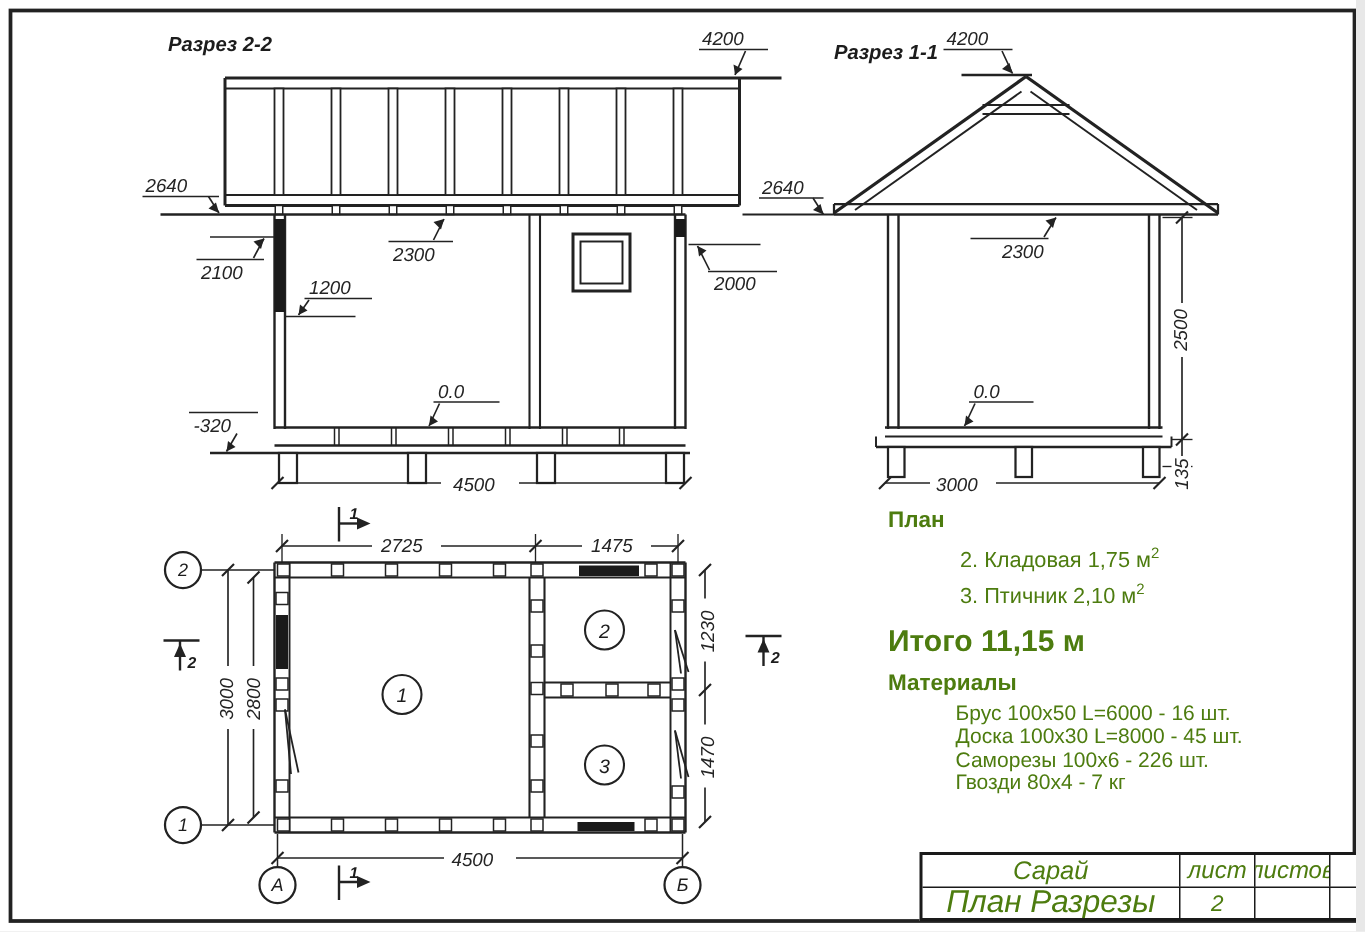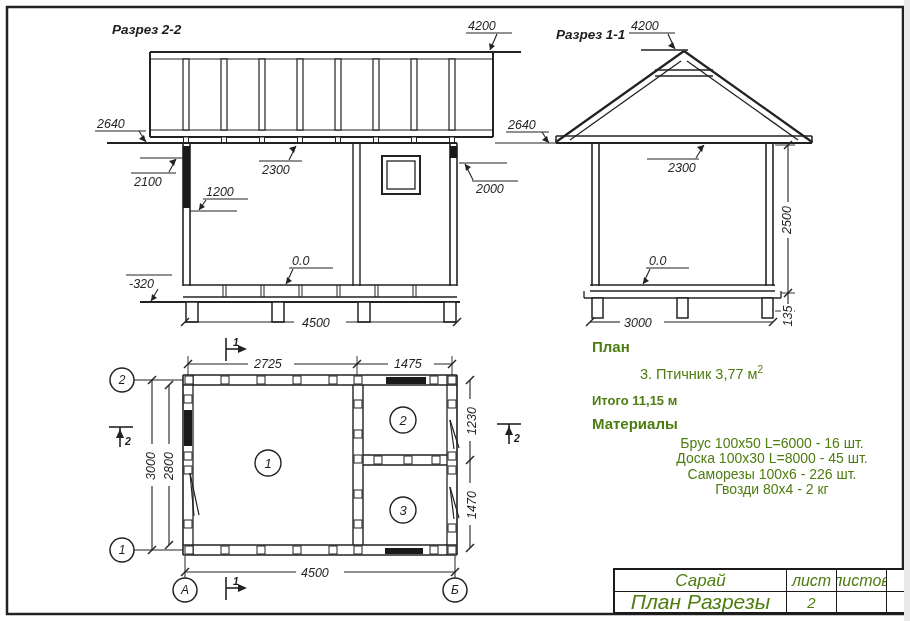"2. Кладовая 1,75 м2" div { html: none -> <div><span>2. Кладовая 1,75 м</span><sup>2</sup></div> }
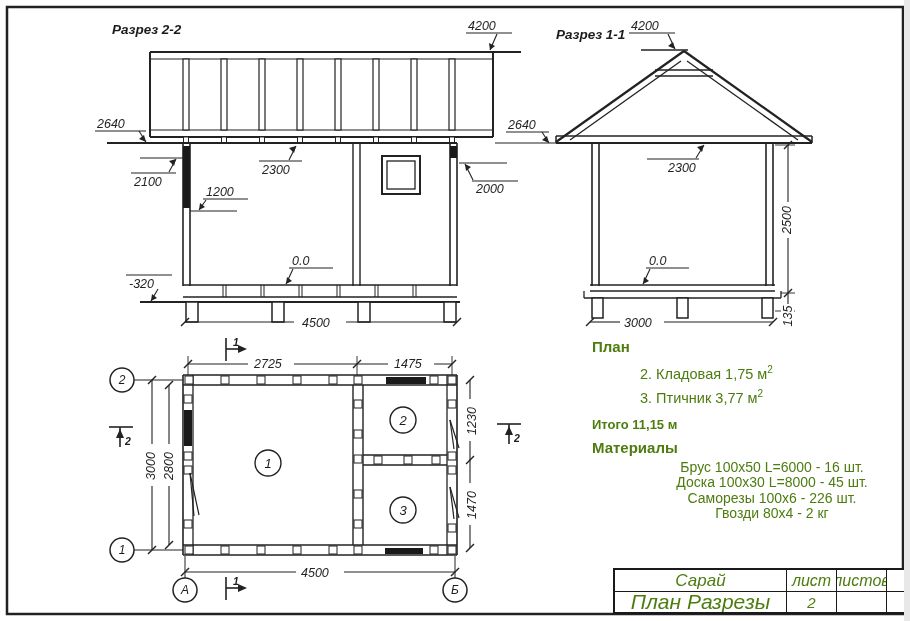"3. Птичник 3,77 м" span { text: 3,77 -> 2,10 }
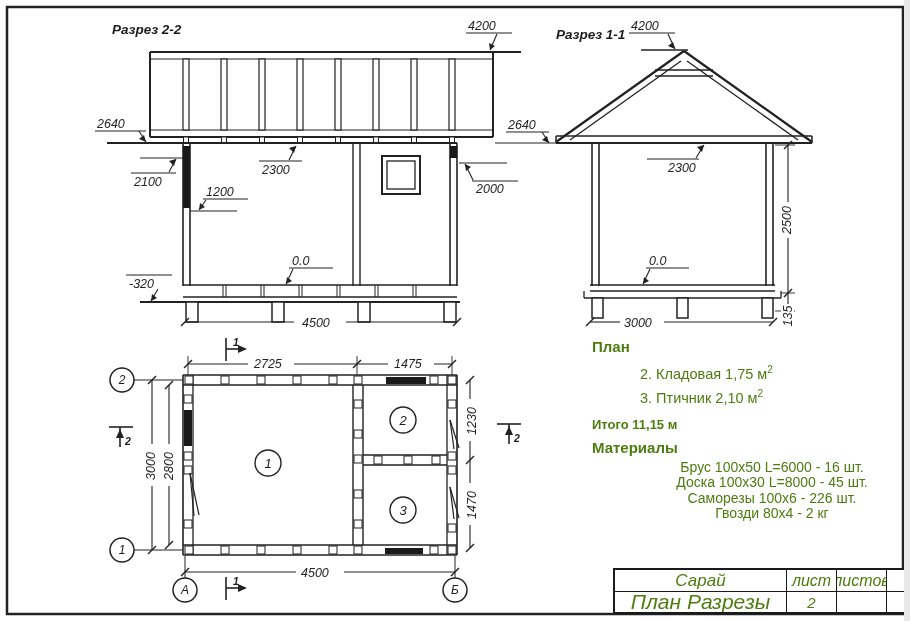"Итого 11,15 м" .notes .total { font-size: 13px -> 20px }
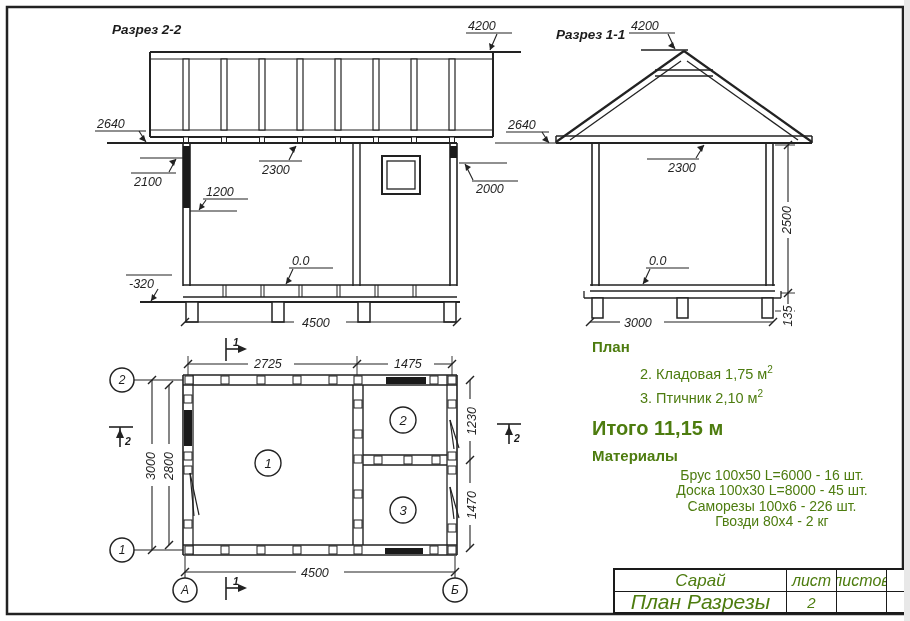"Брус 100х50 L=6000 - 16" .notes .matlist { text-align: center -> none }
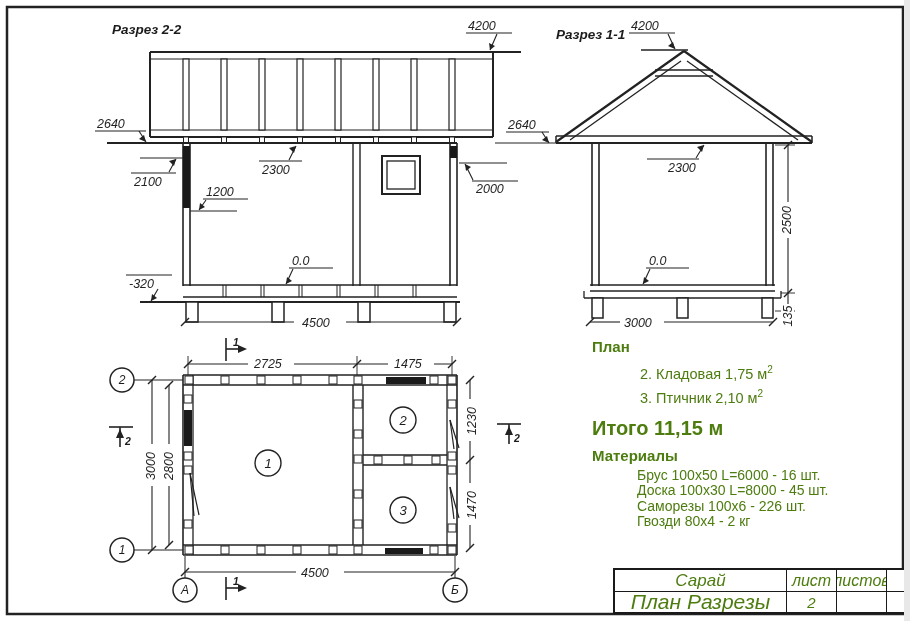"Гвозди 80х4 - 2 кг" div { text: 2 -> 7 }
